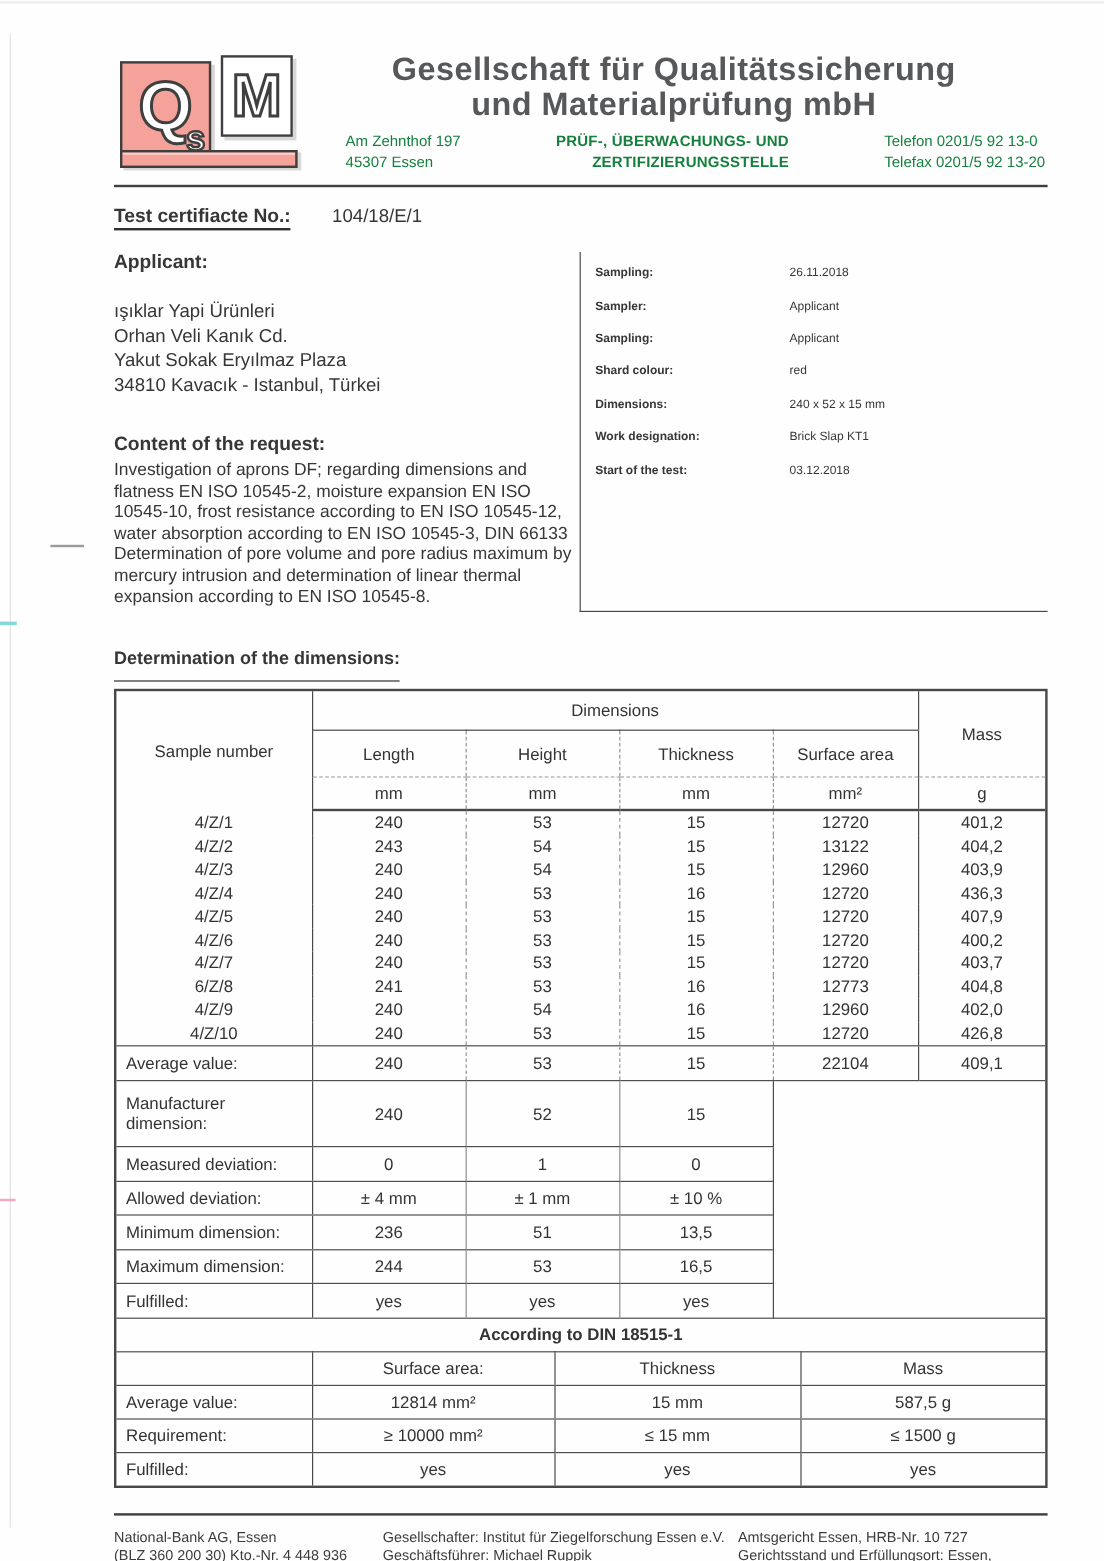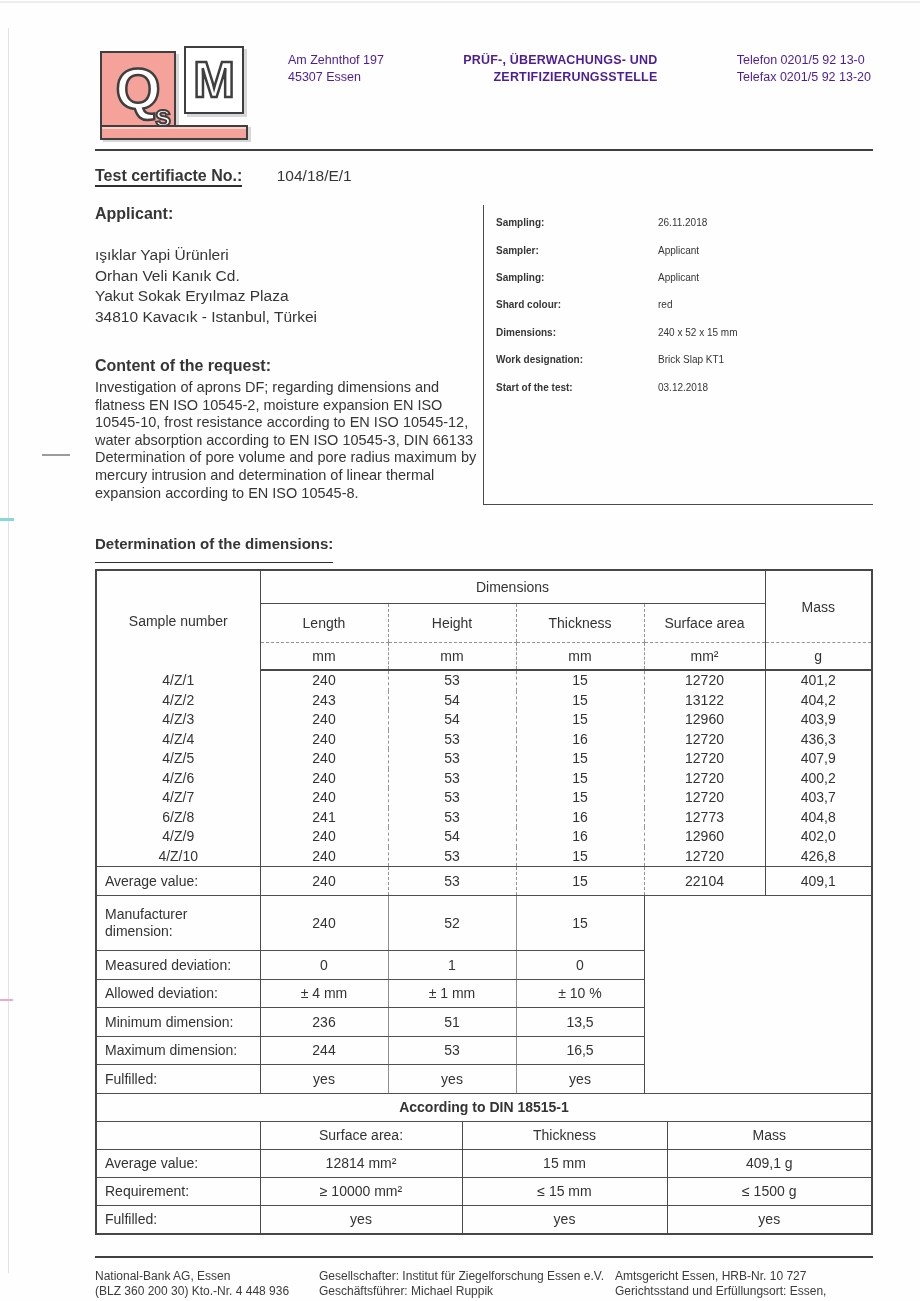"Gesellschaft für Qualitätssicherung" div.title { html: none -> <div> <div>Gesellschaft für Qualitätssicherung</div> <div>und Materialprüfung mbH</div> </div> }
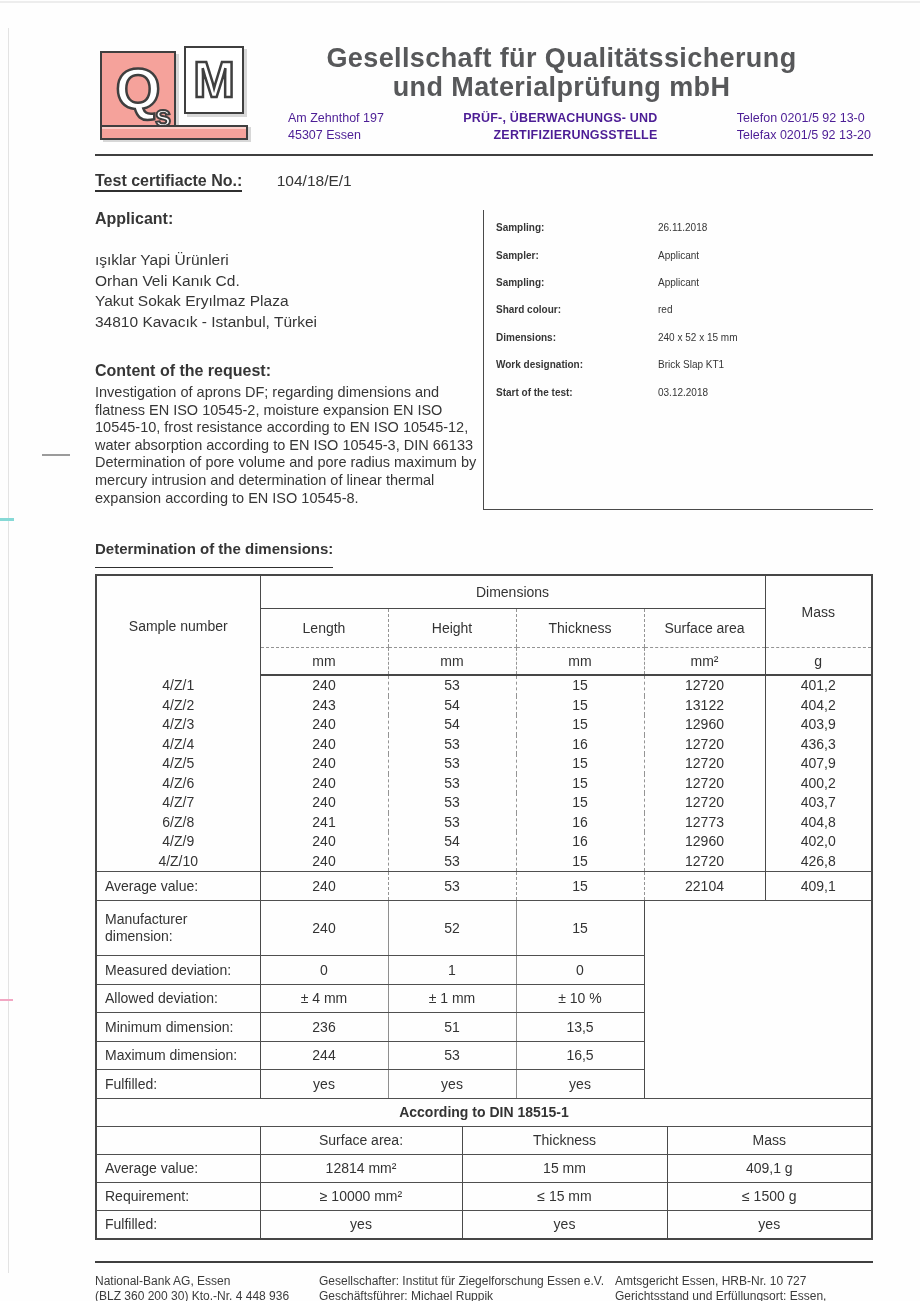"Am Zehnthof 197" .hdr-info .small { color: #4c1d95 -> #15803d }
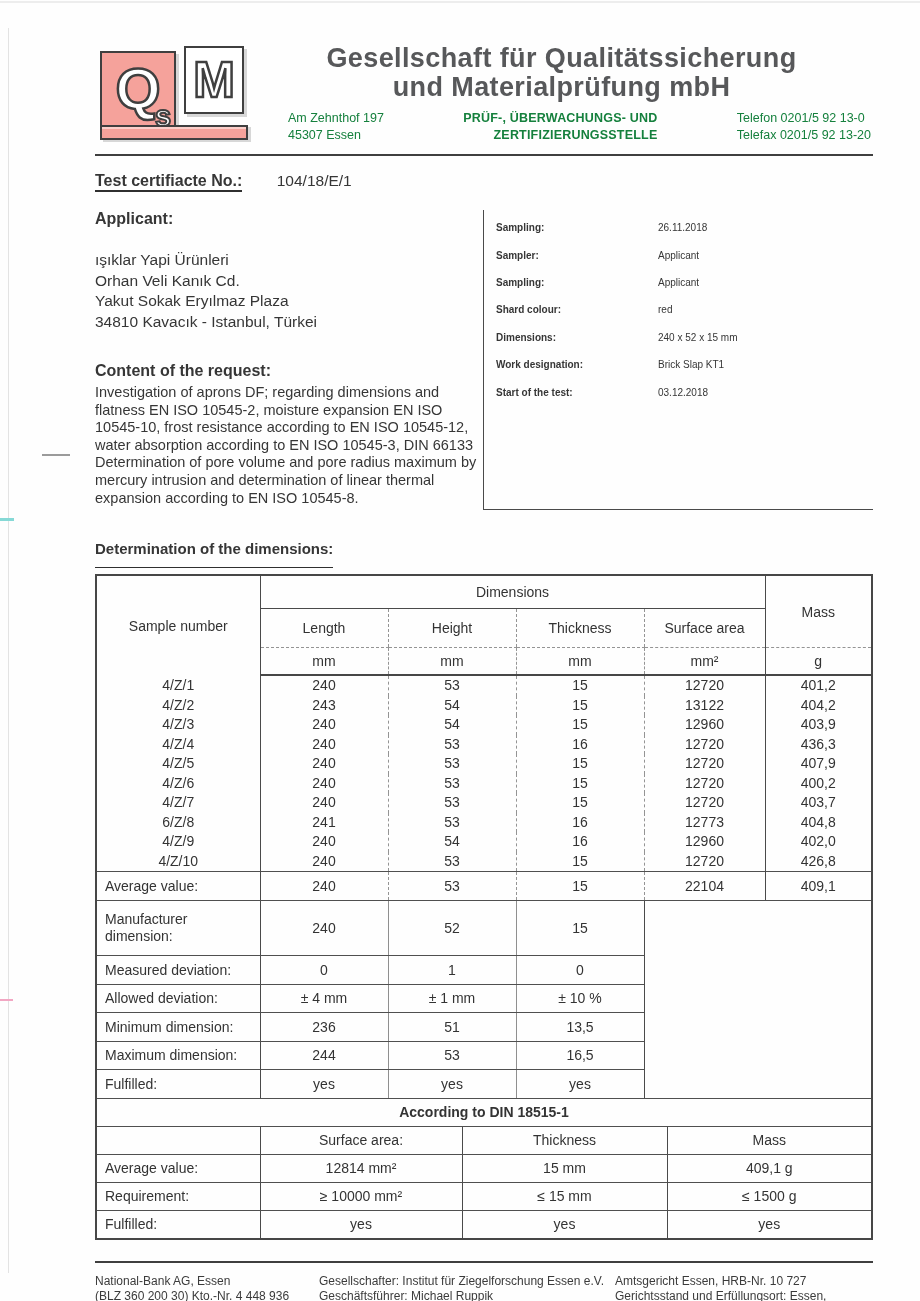"409,1 g" td.sol-l { text: 409,1 -> 587,5 }
